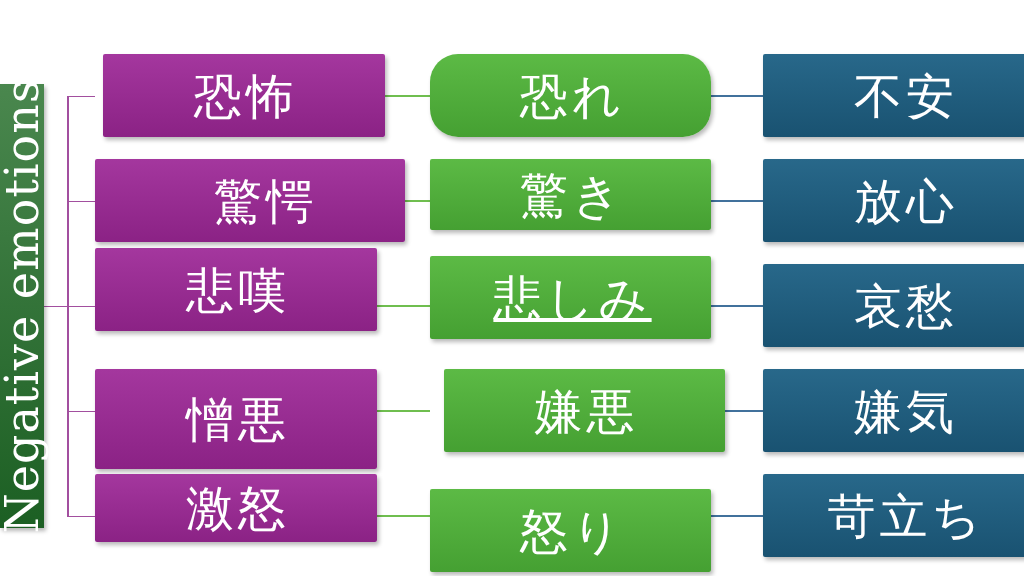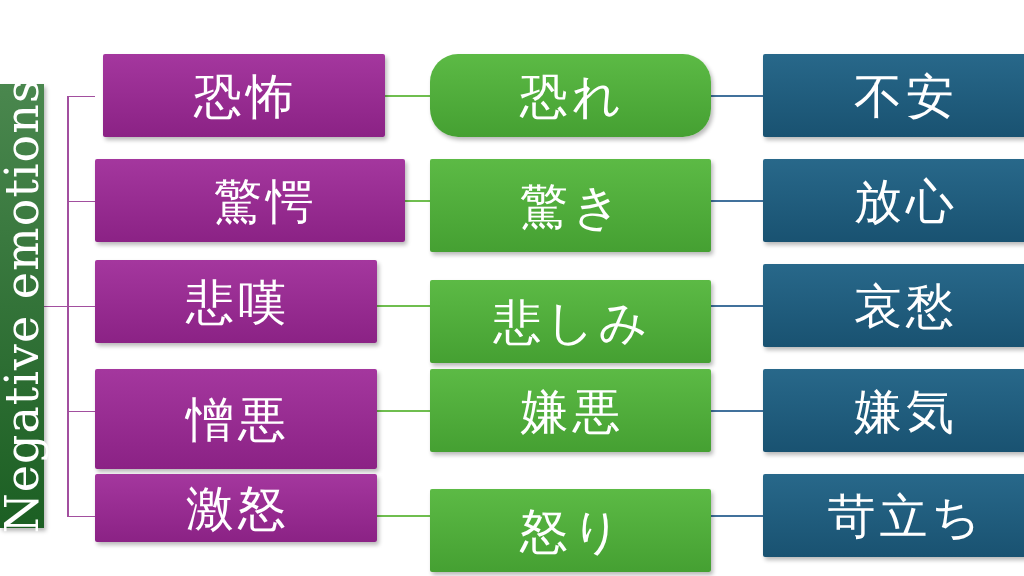"驚き" div.node { height: 93px -> 71px }
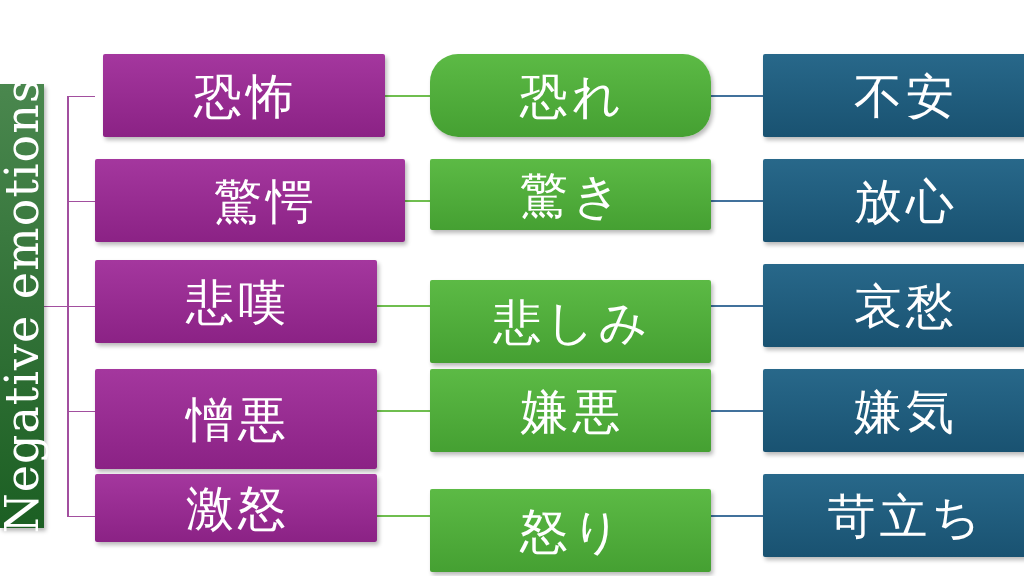"悲嘆" div.node { top: 260px -> 248px }
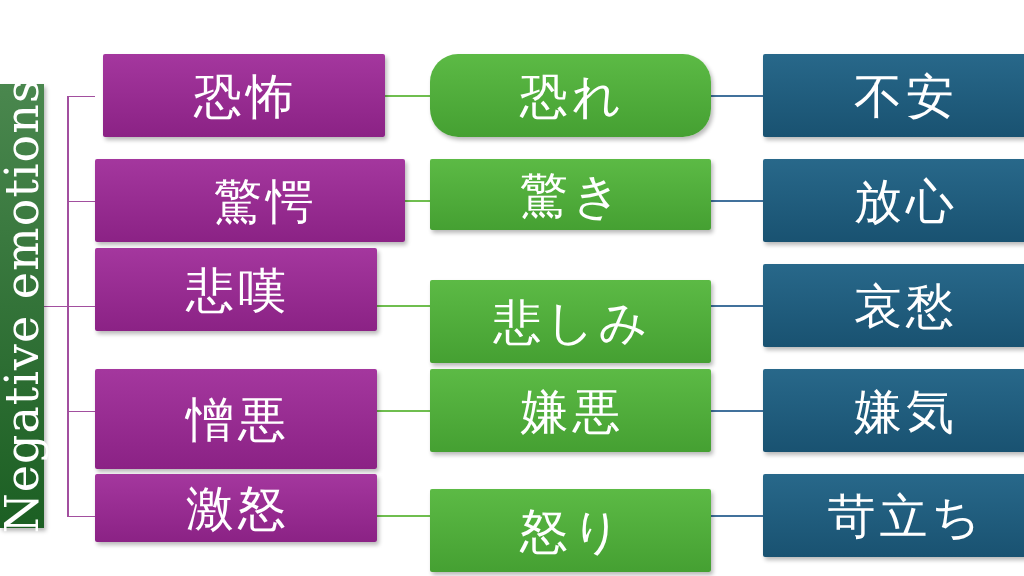"悲しみ" div.node { text-decoration: none -> underline; top: 280px -> 256px }
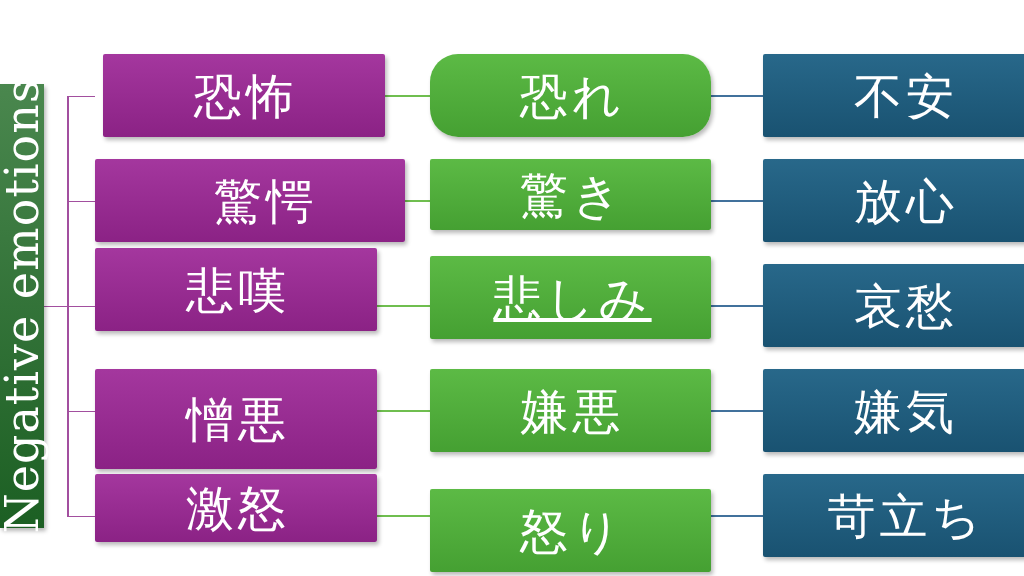"嫌悪" div.node { left: 430px -> 444px }
